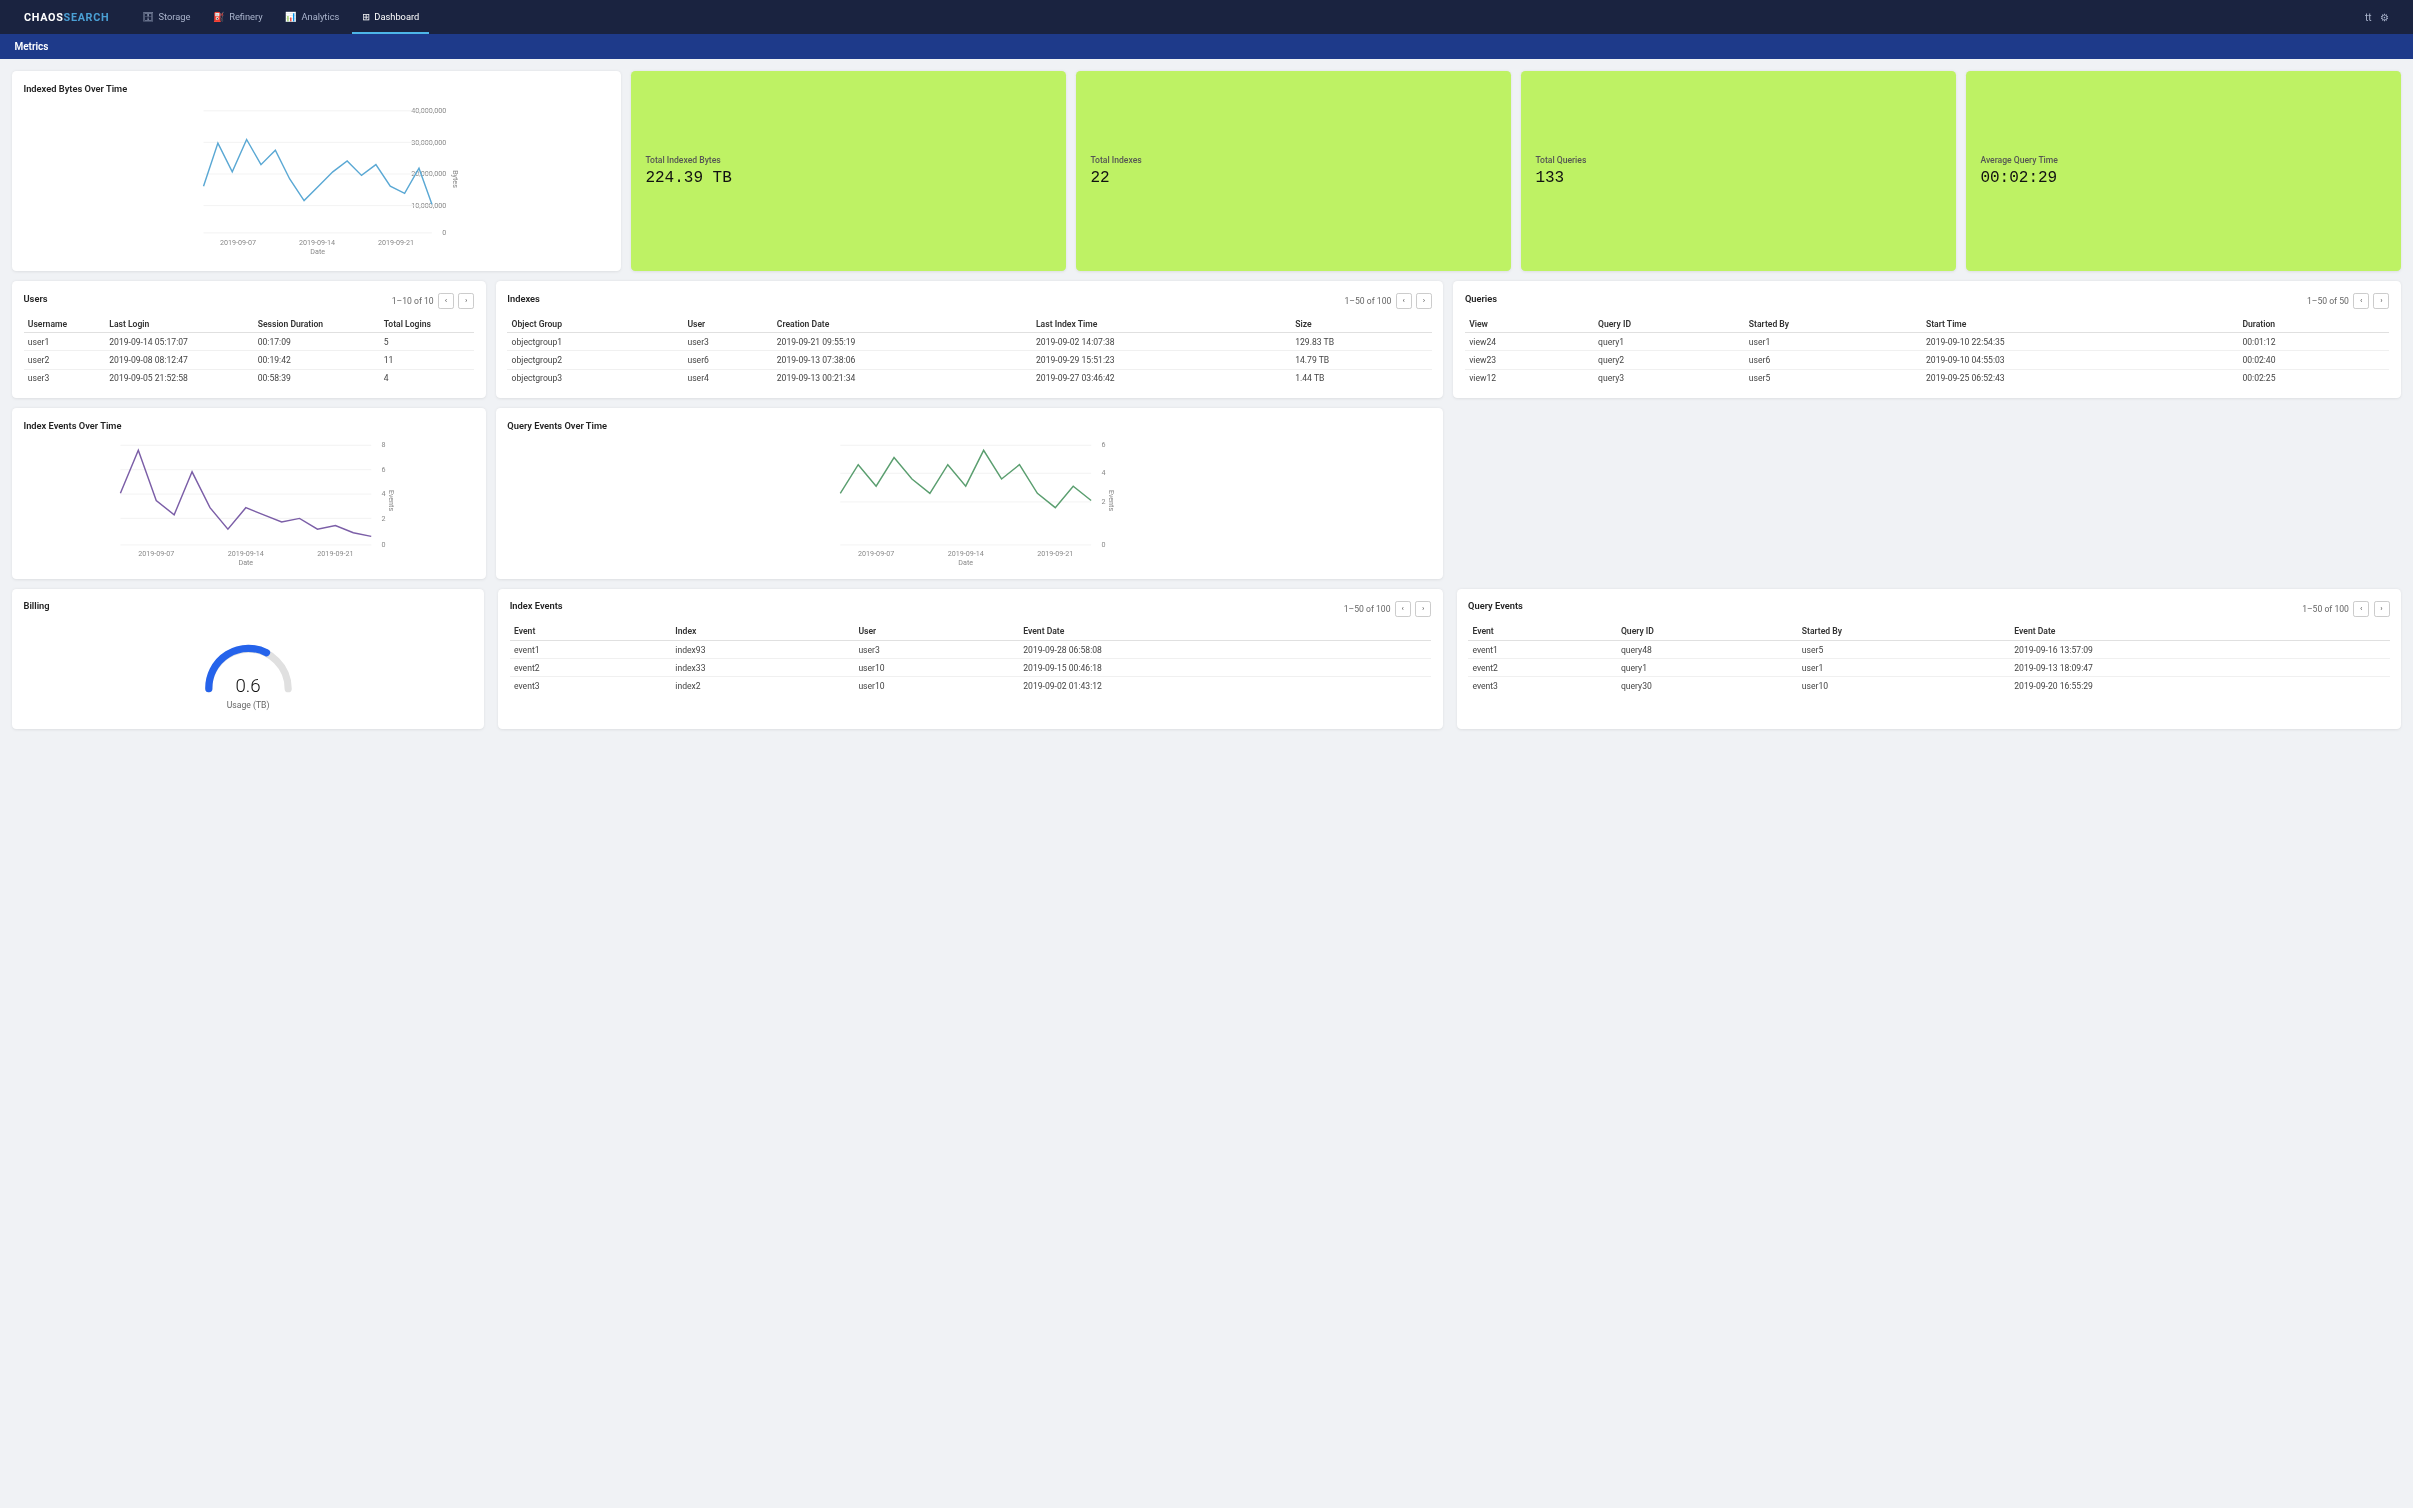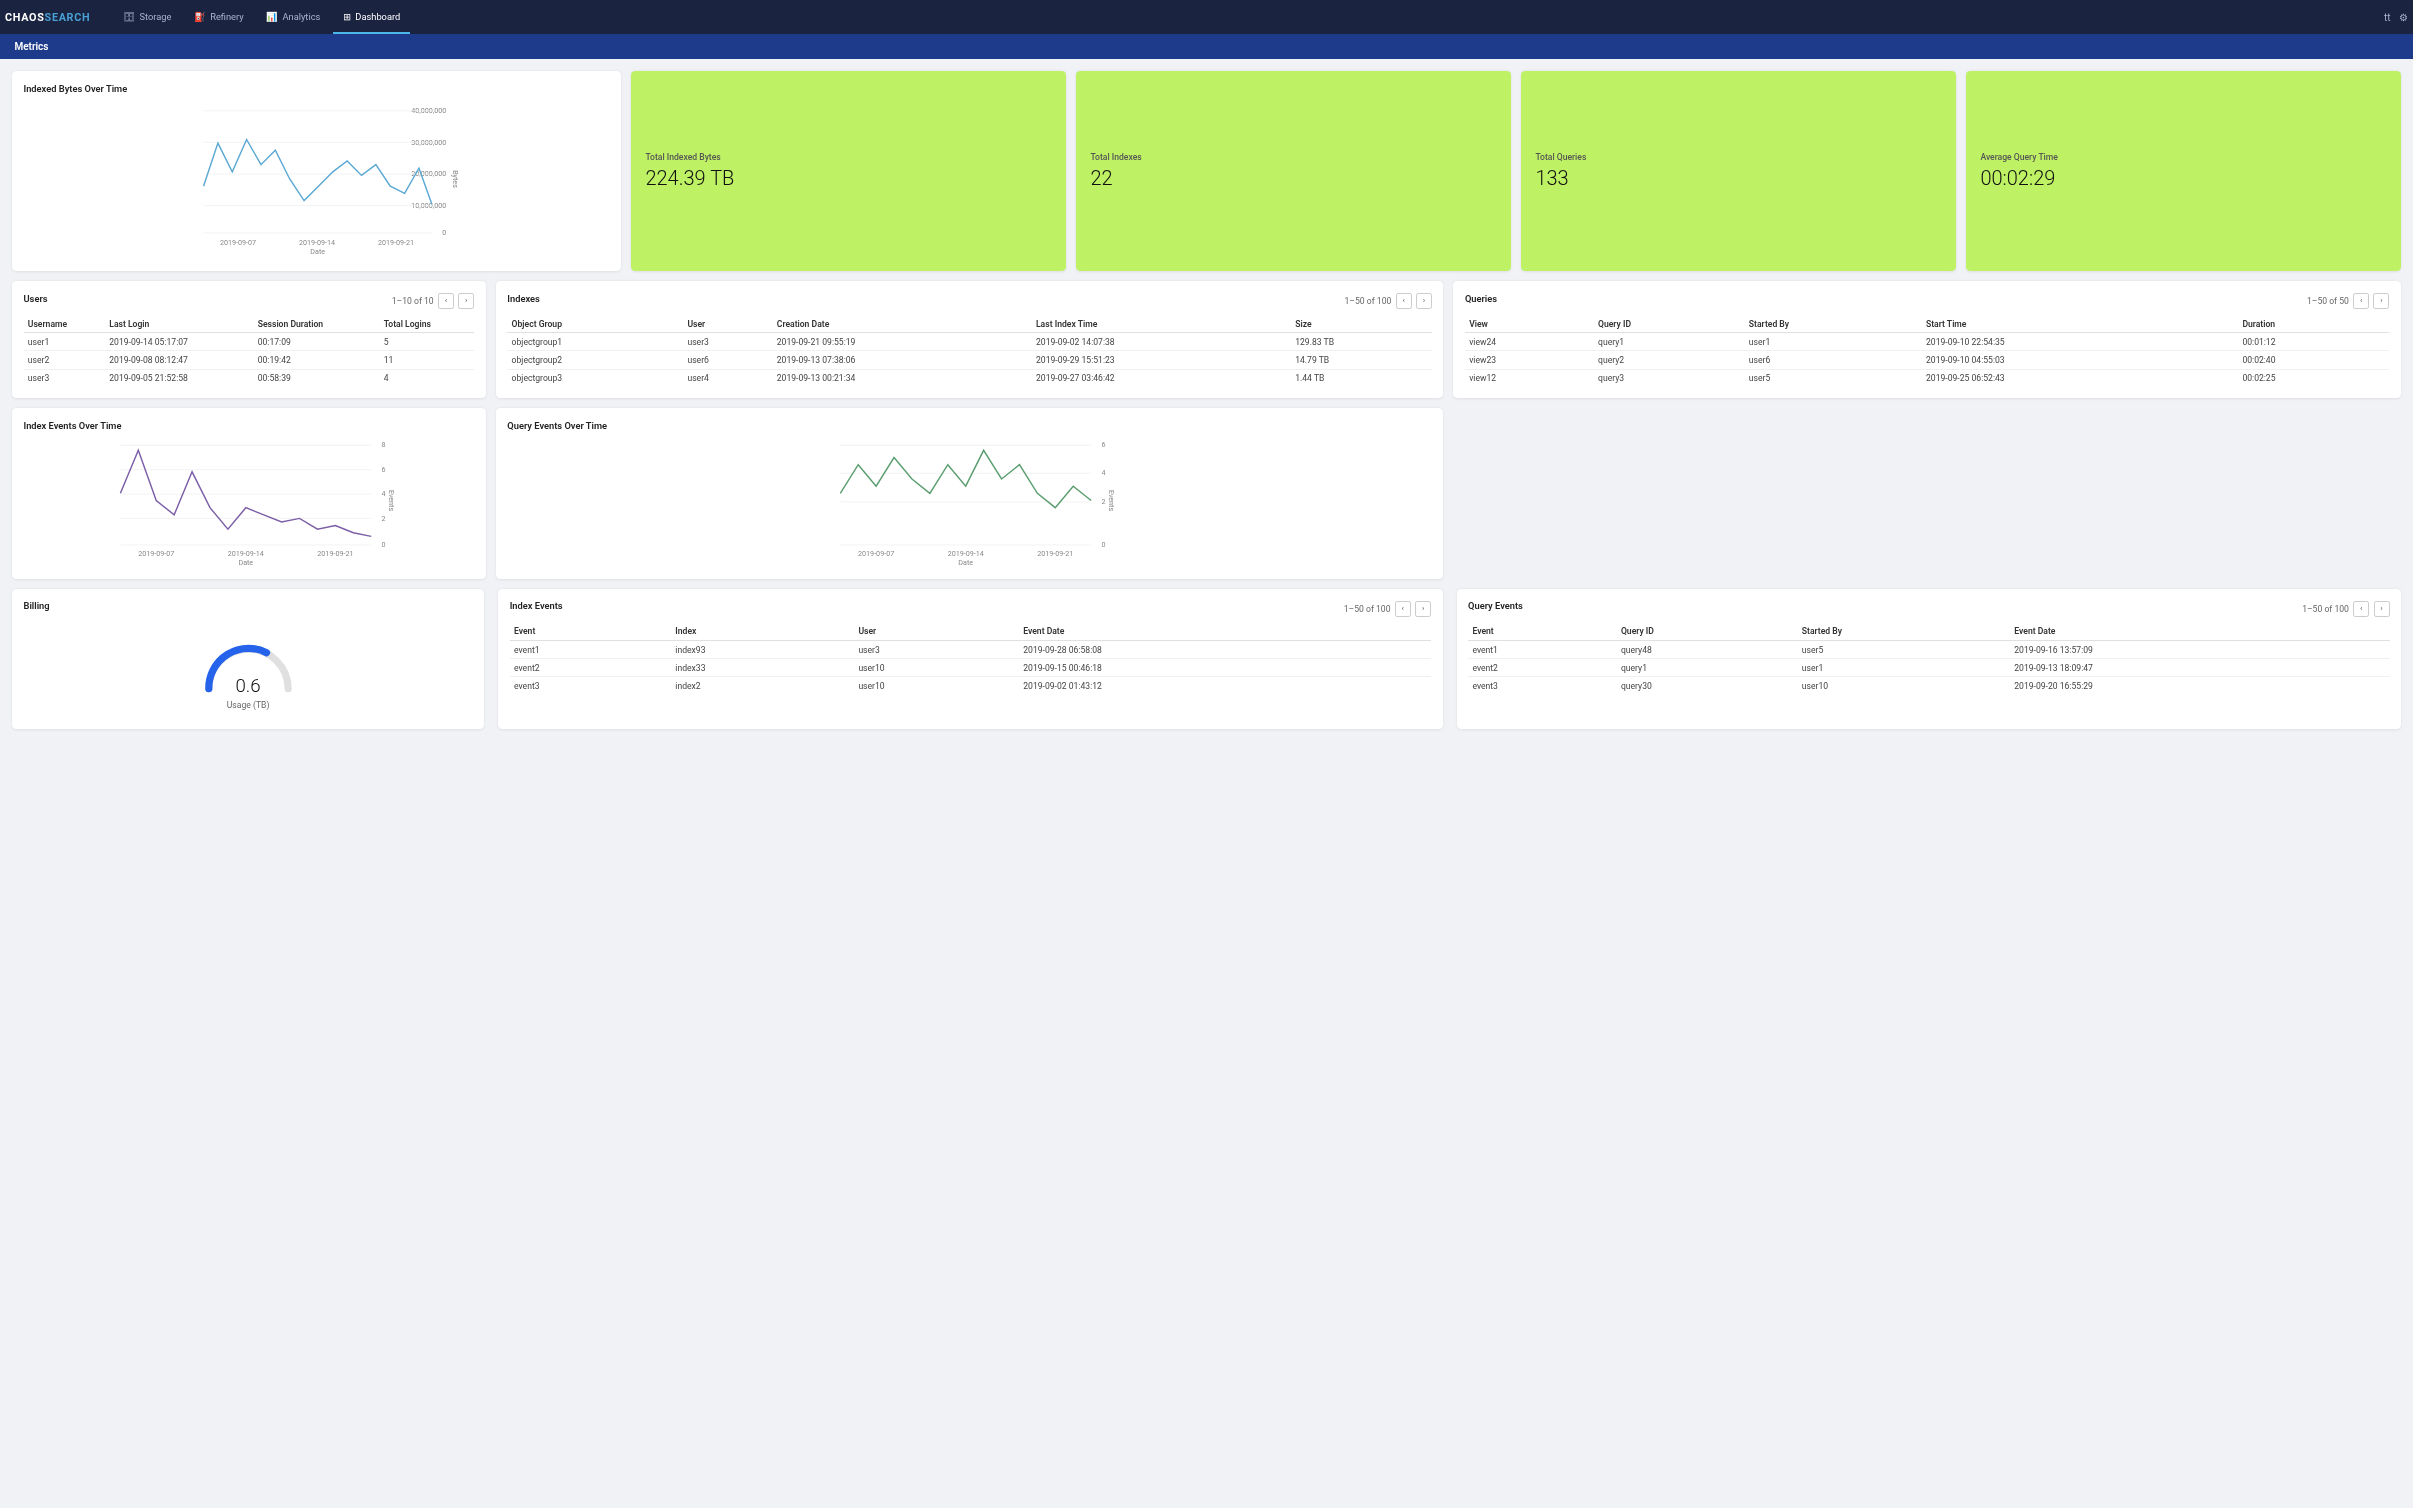"CHAOSSEARCH" .nav { padding: 0 5px -> 0 24px }
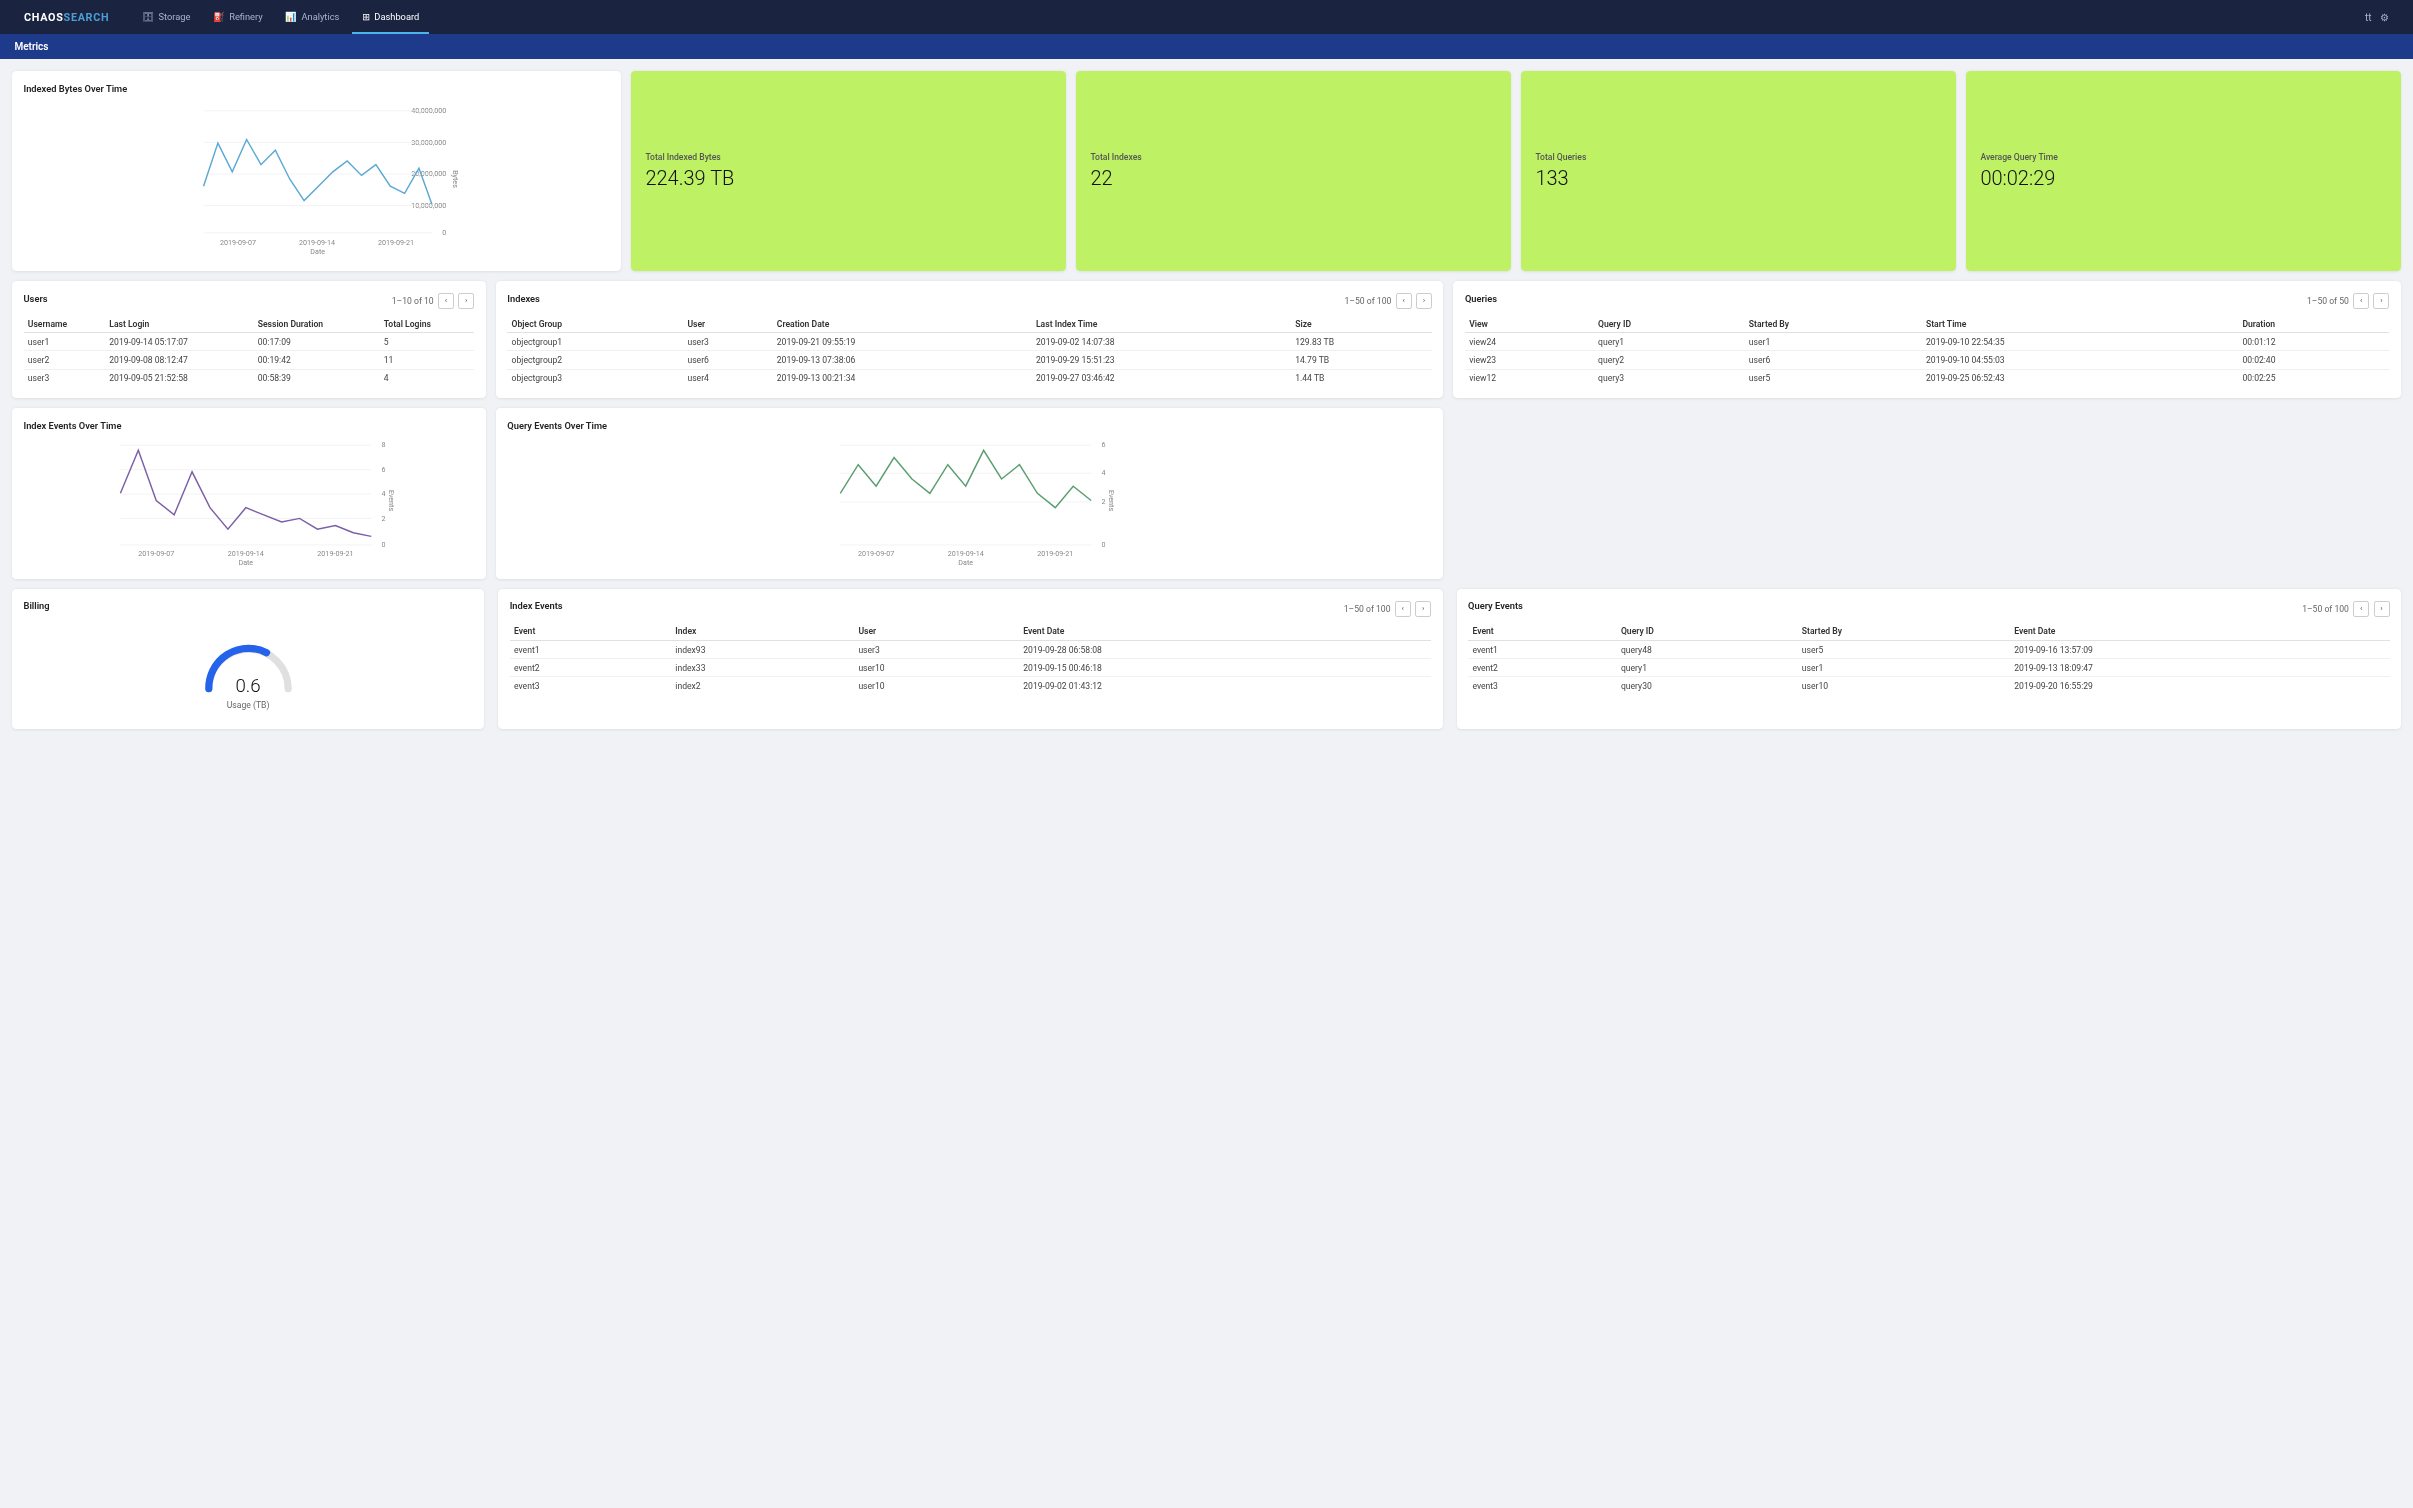"224.39 TB" .stat-value { font-family: none -> Liberation Mono, monospace; font-size: 20px -> 16px }
